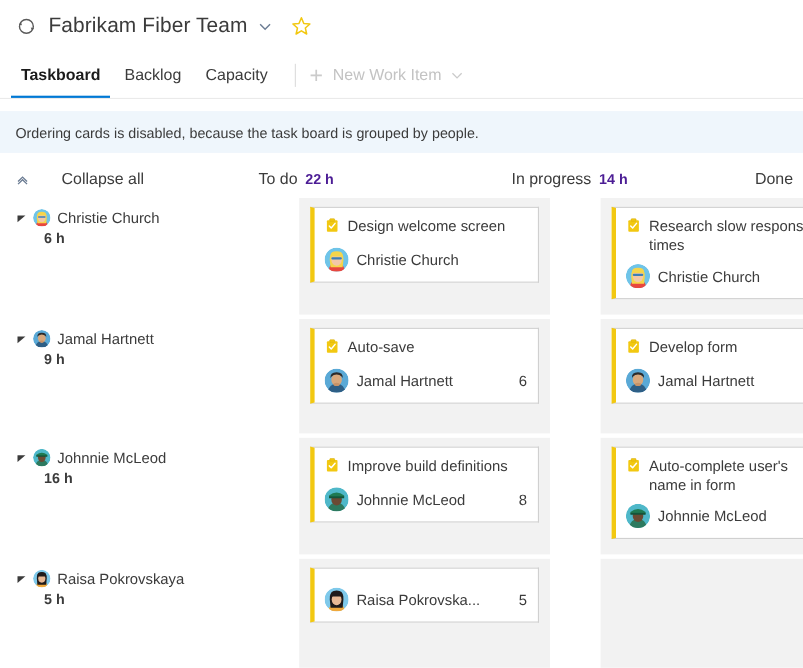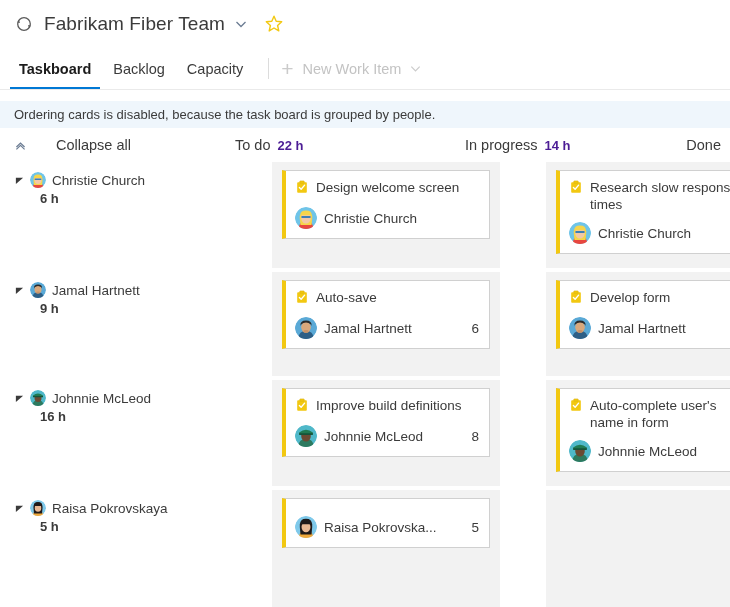"Ordering cards is disabled, because" #infobar { height: 27px -> 38px; margin: 11px 0 0 0 -> 11px 0 7px 0 }
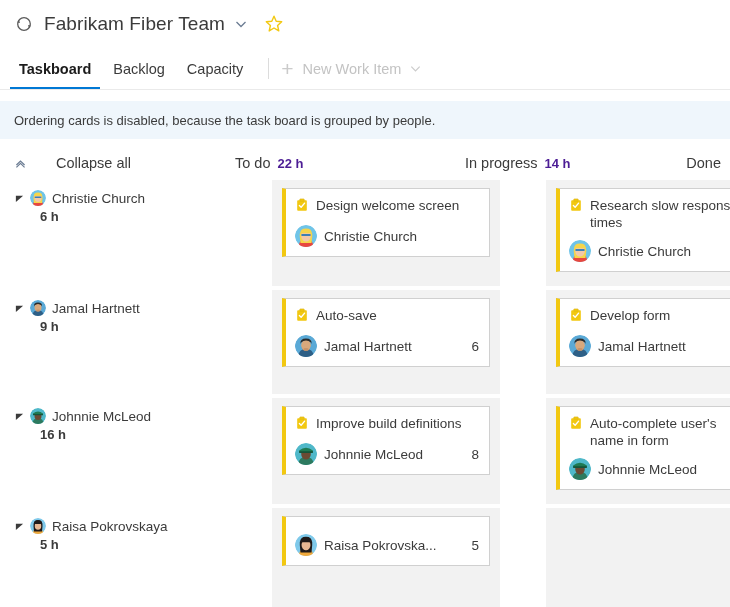"To do" .col-head { align-items: flex-end -> flex-start }
